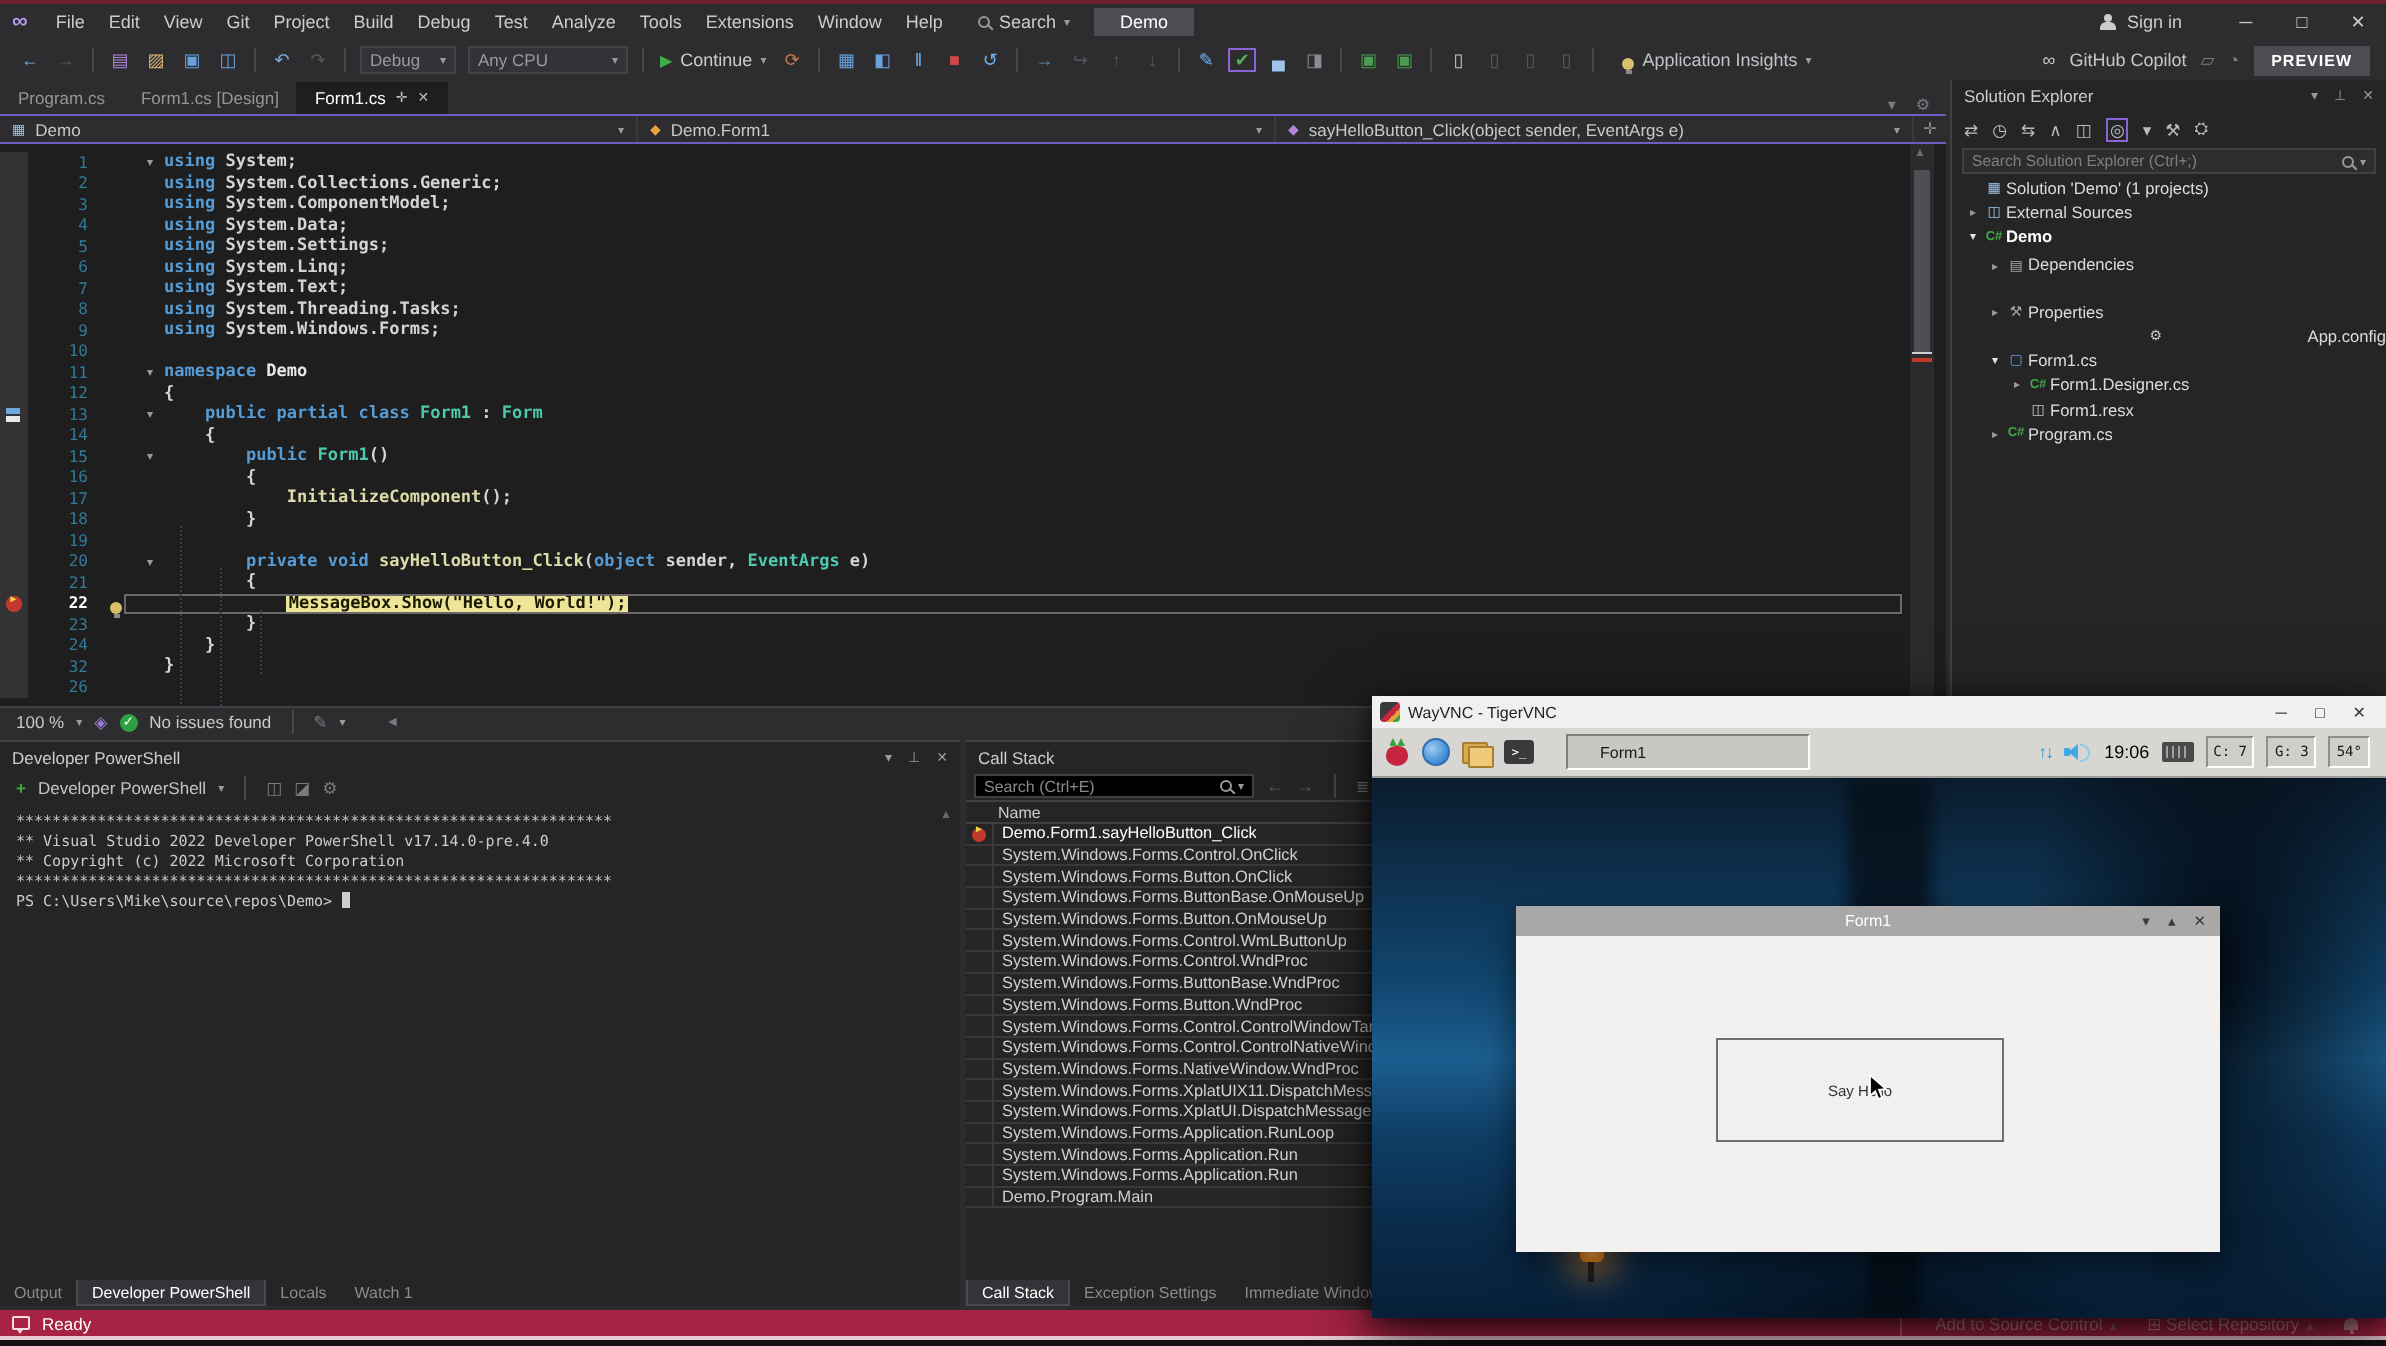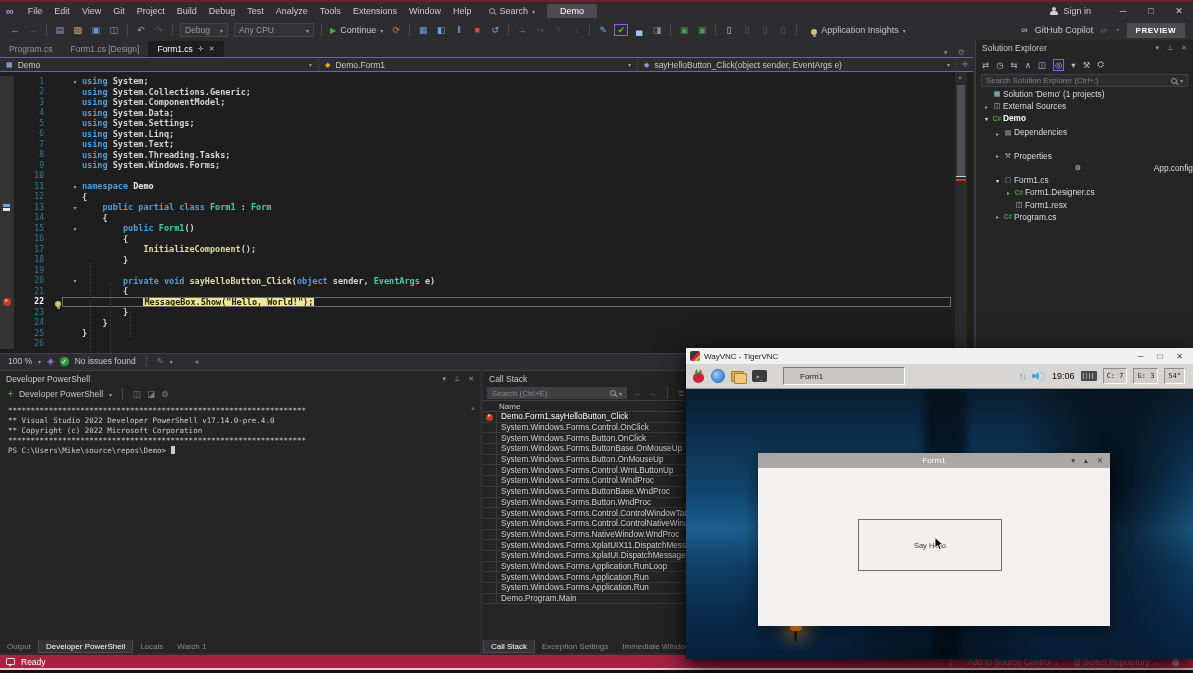"25" span.ed-num { text: 25 -> 32 }
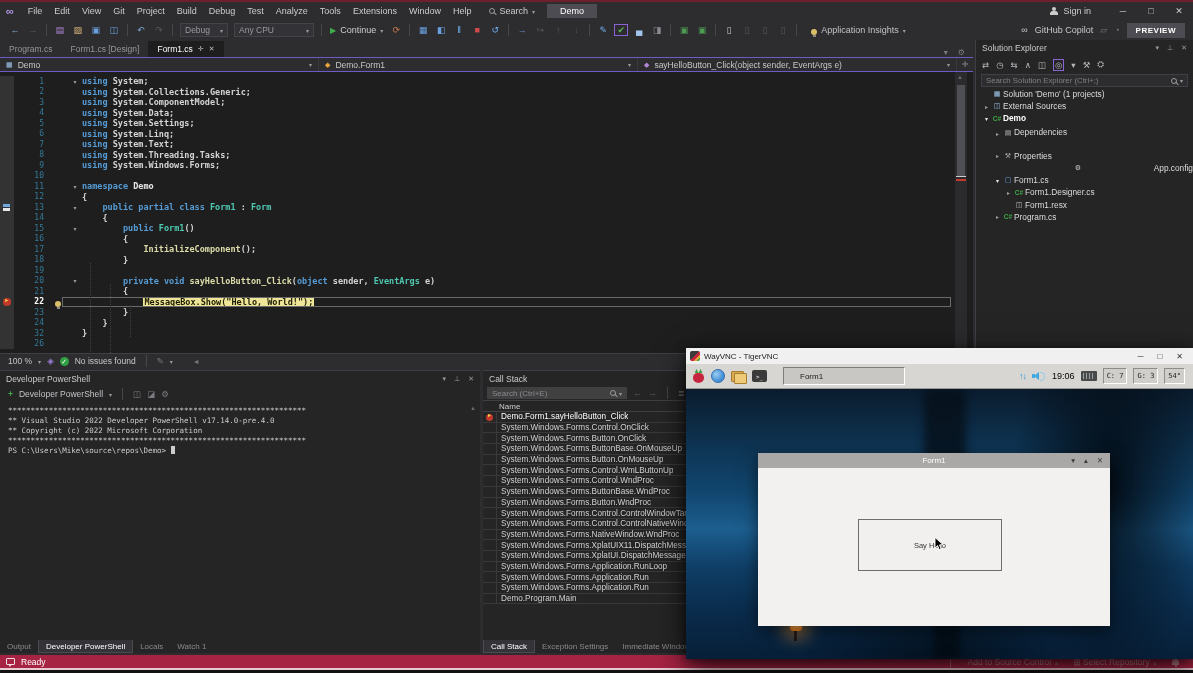"Search (Ctrl+E)" #stack-search { background: #404040 -> #000000 }
